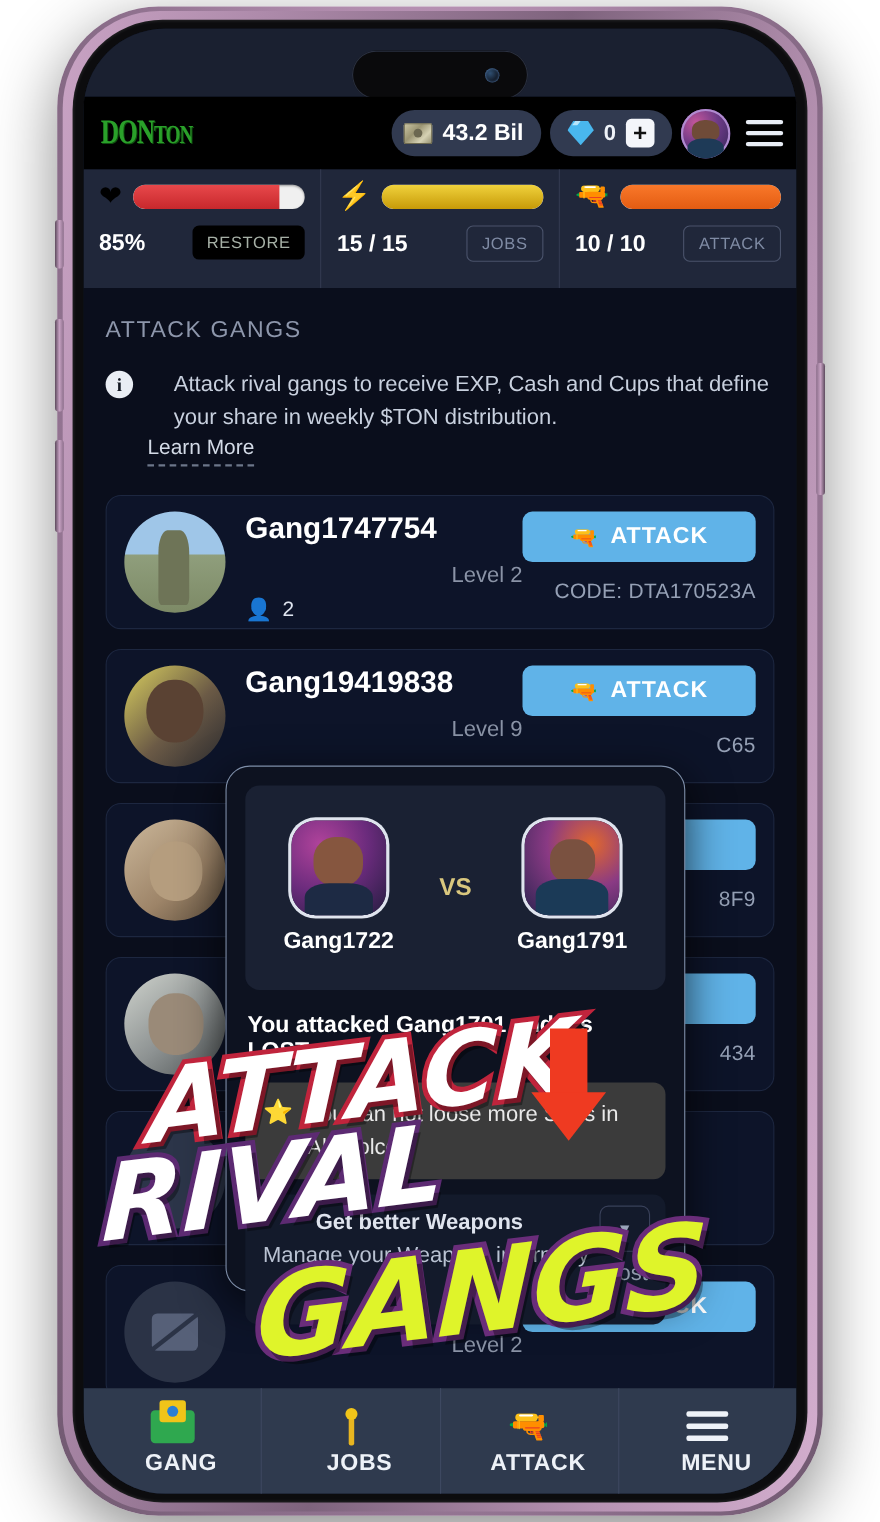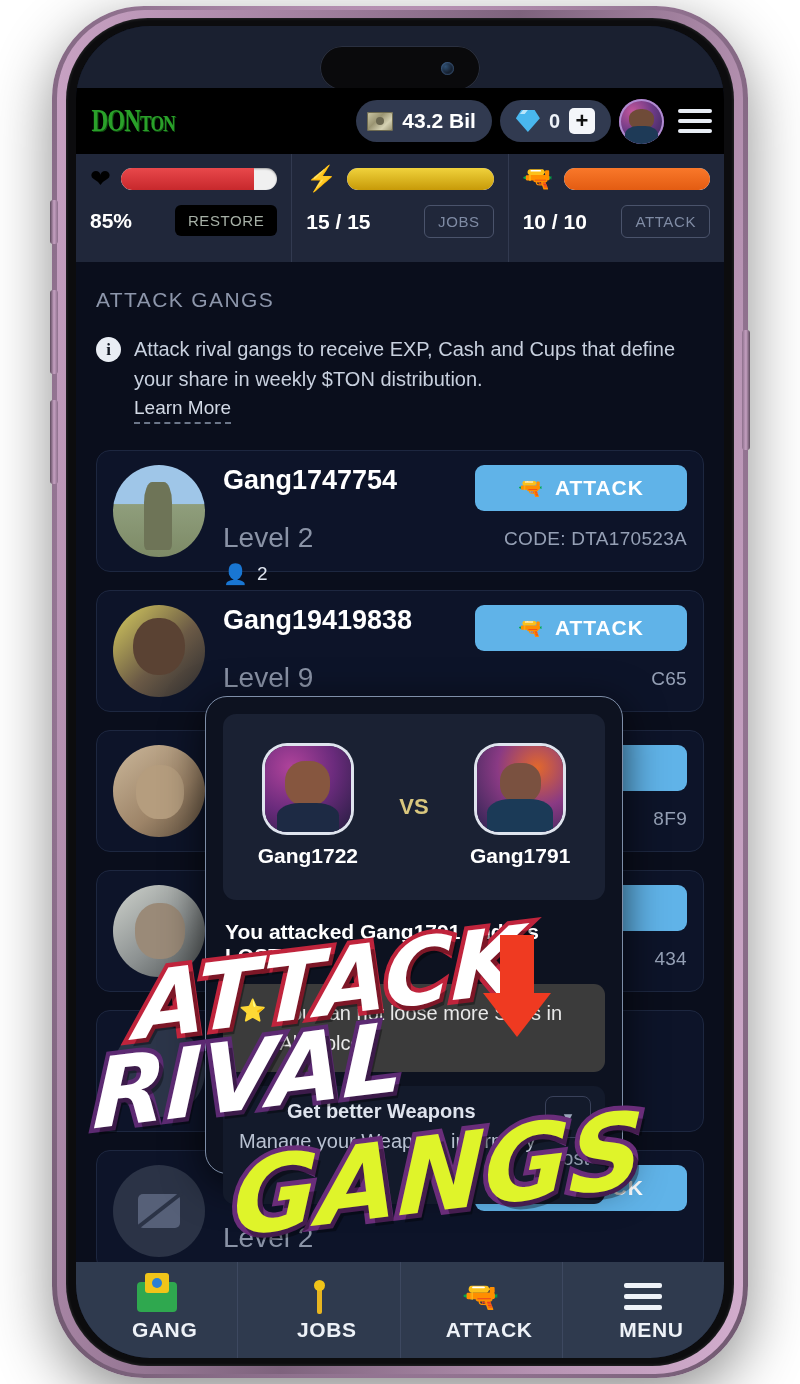"Attack rival gangs to receive" .info-txt { margin-left: none -> 24px }
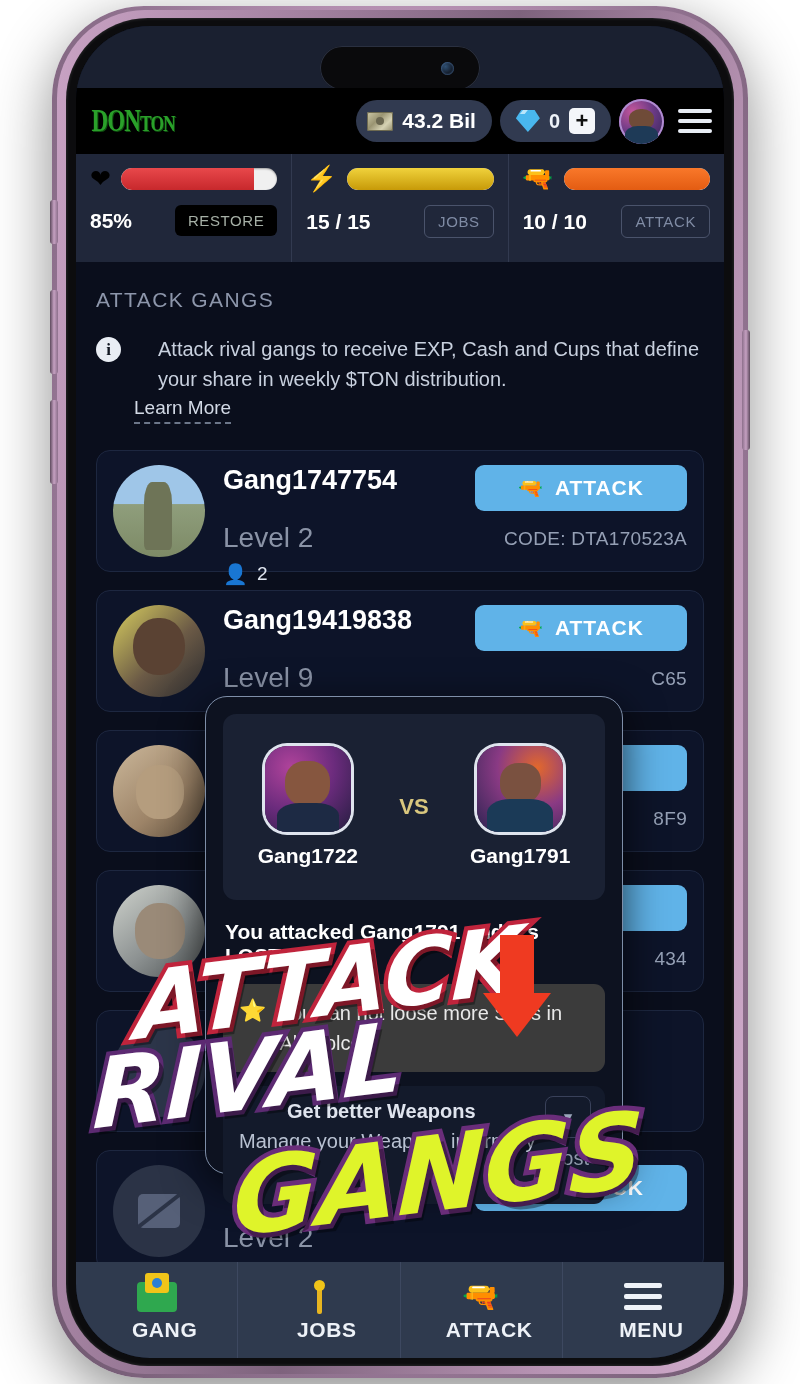"Level 2" .gang-lvl { font-size: 28px -> 20px; margin-top: 26px -> 16px; text-align: none -> right }
